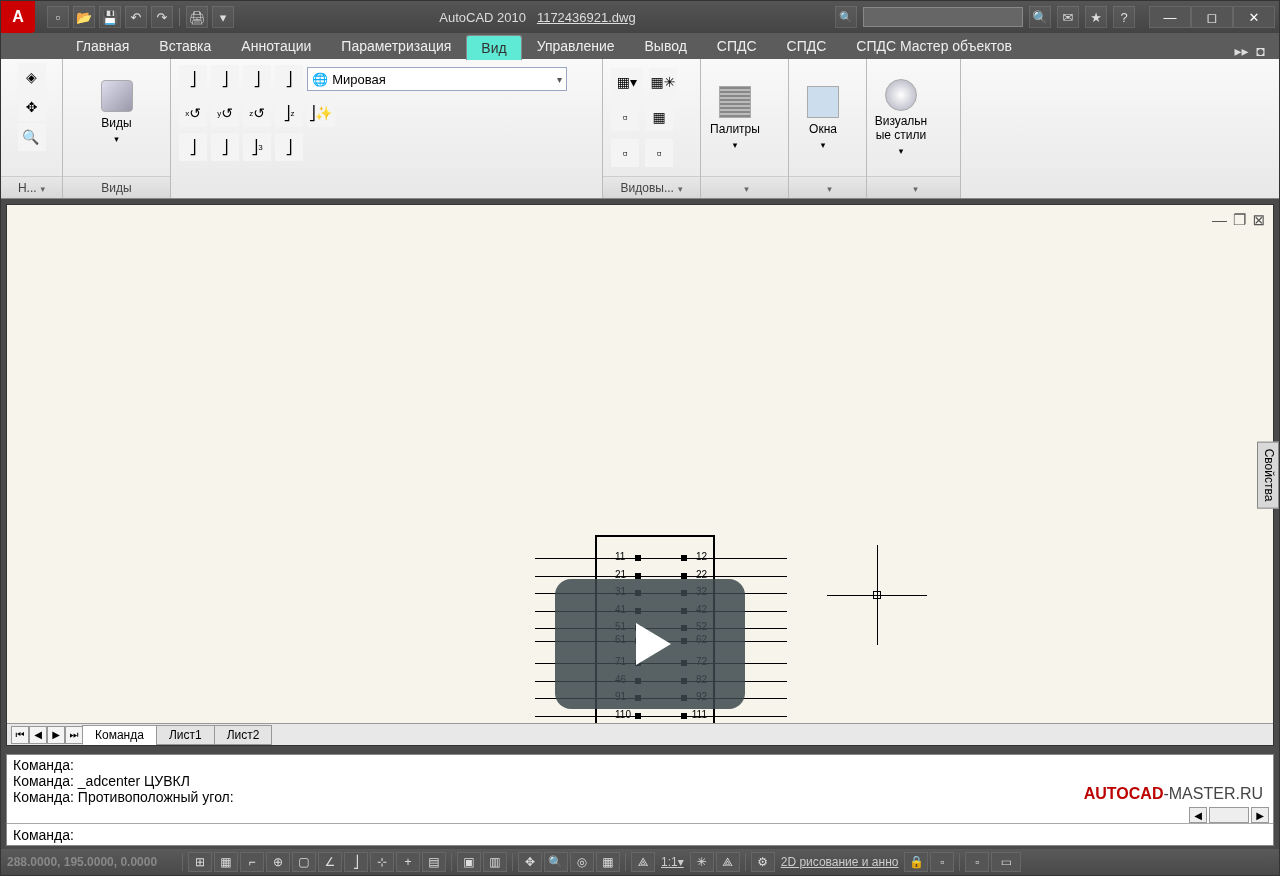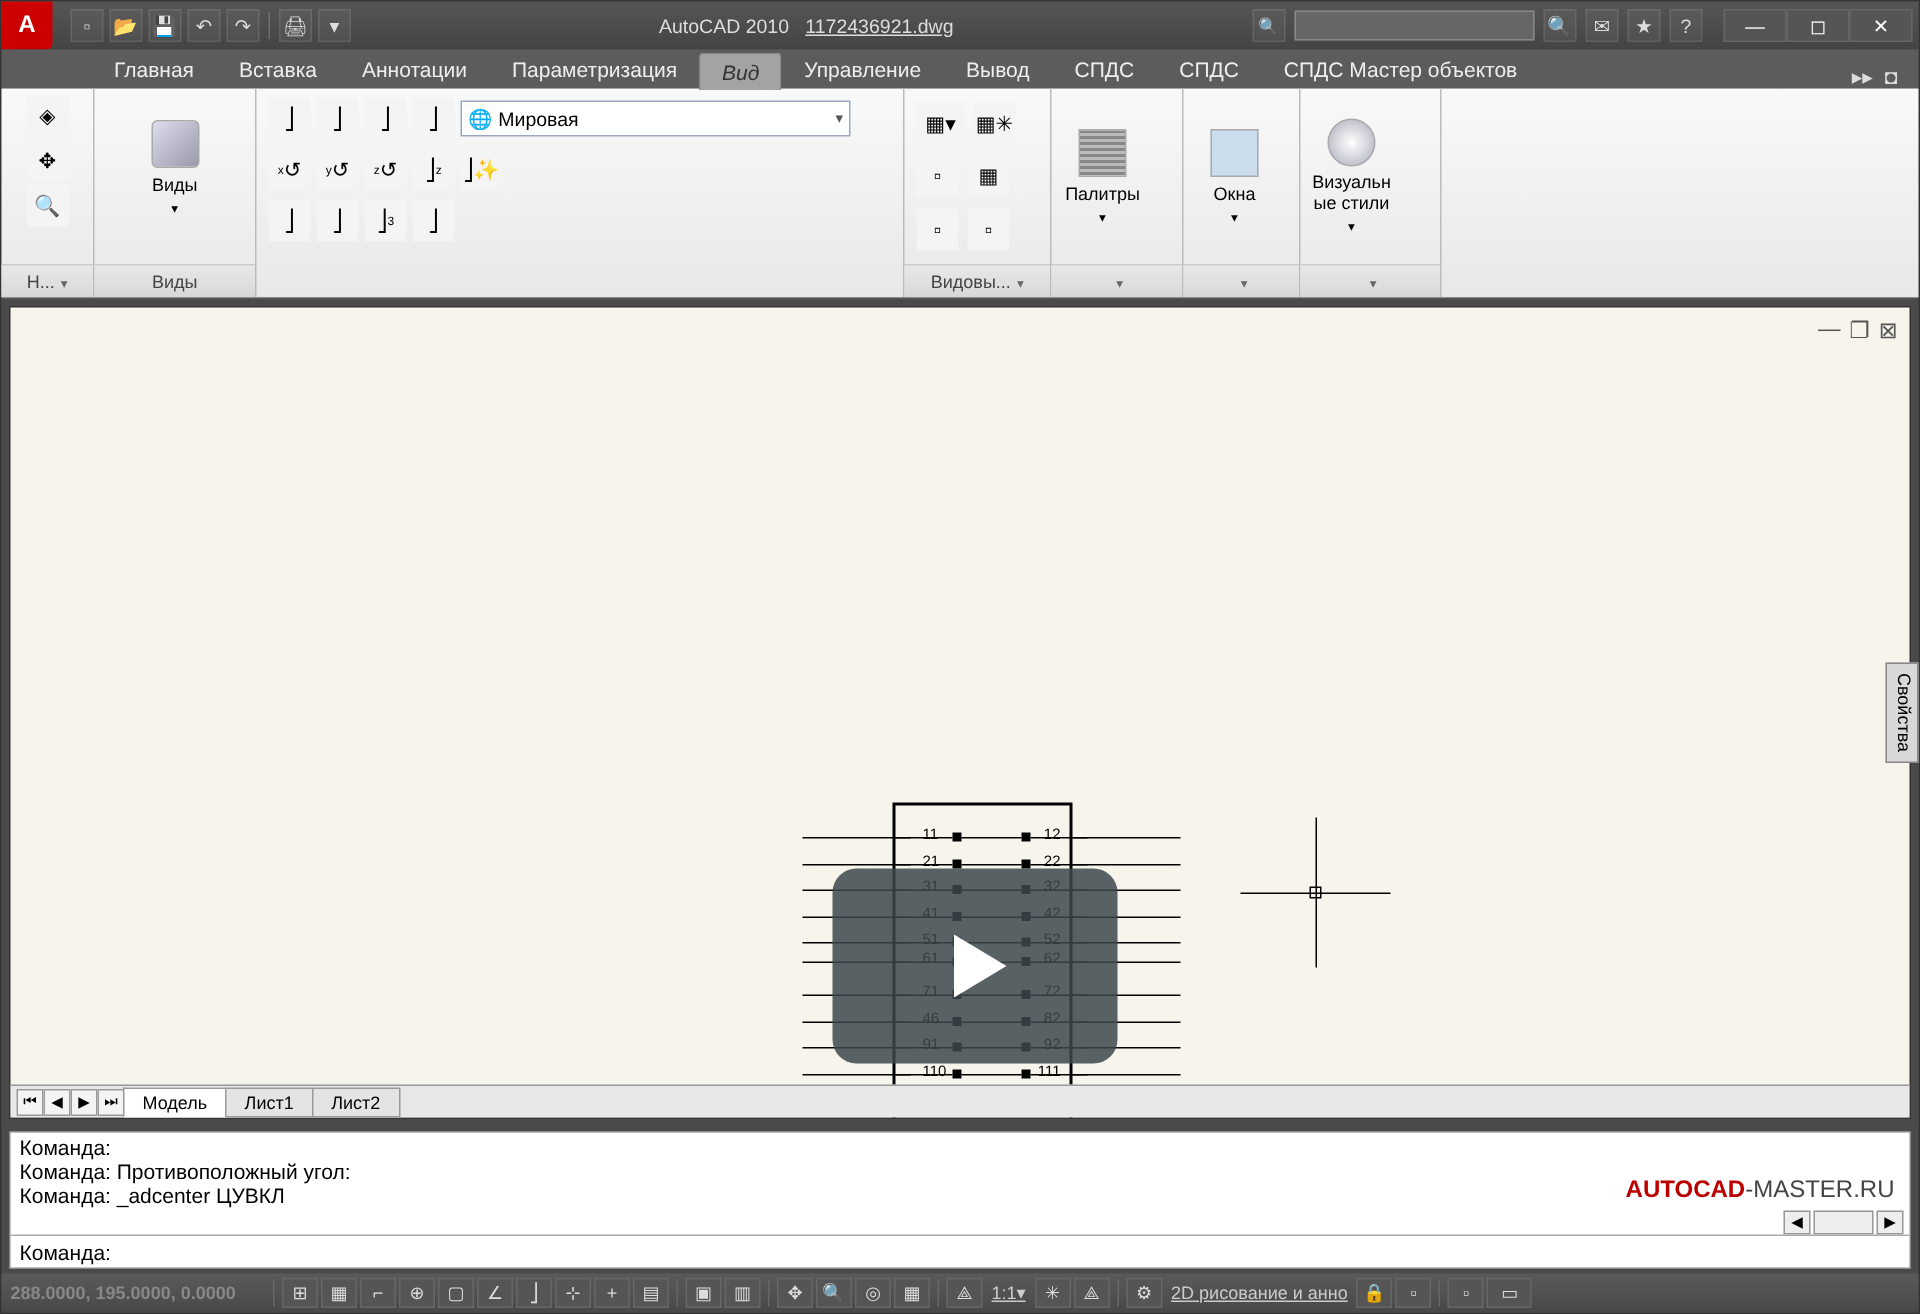"Вид" .tab.active { background: #a3a3a3 -> #5eead4; font-style: italic -> none }
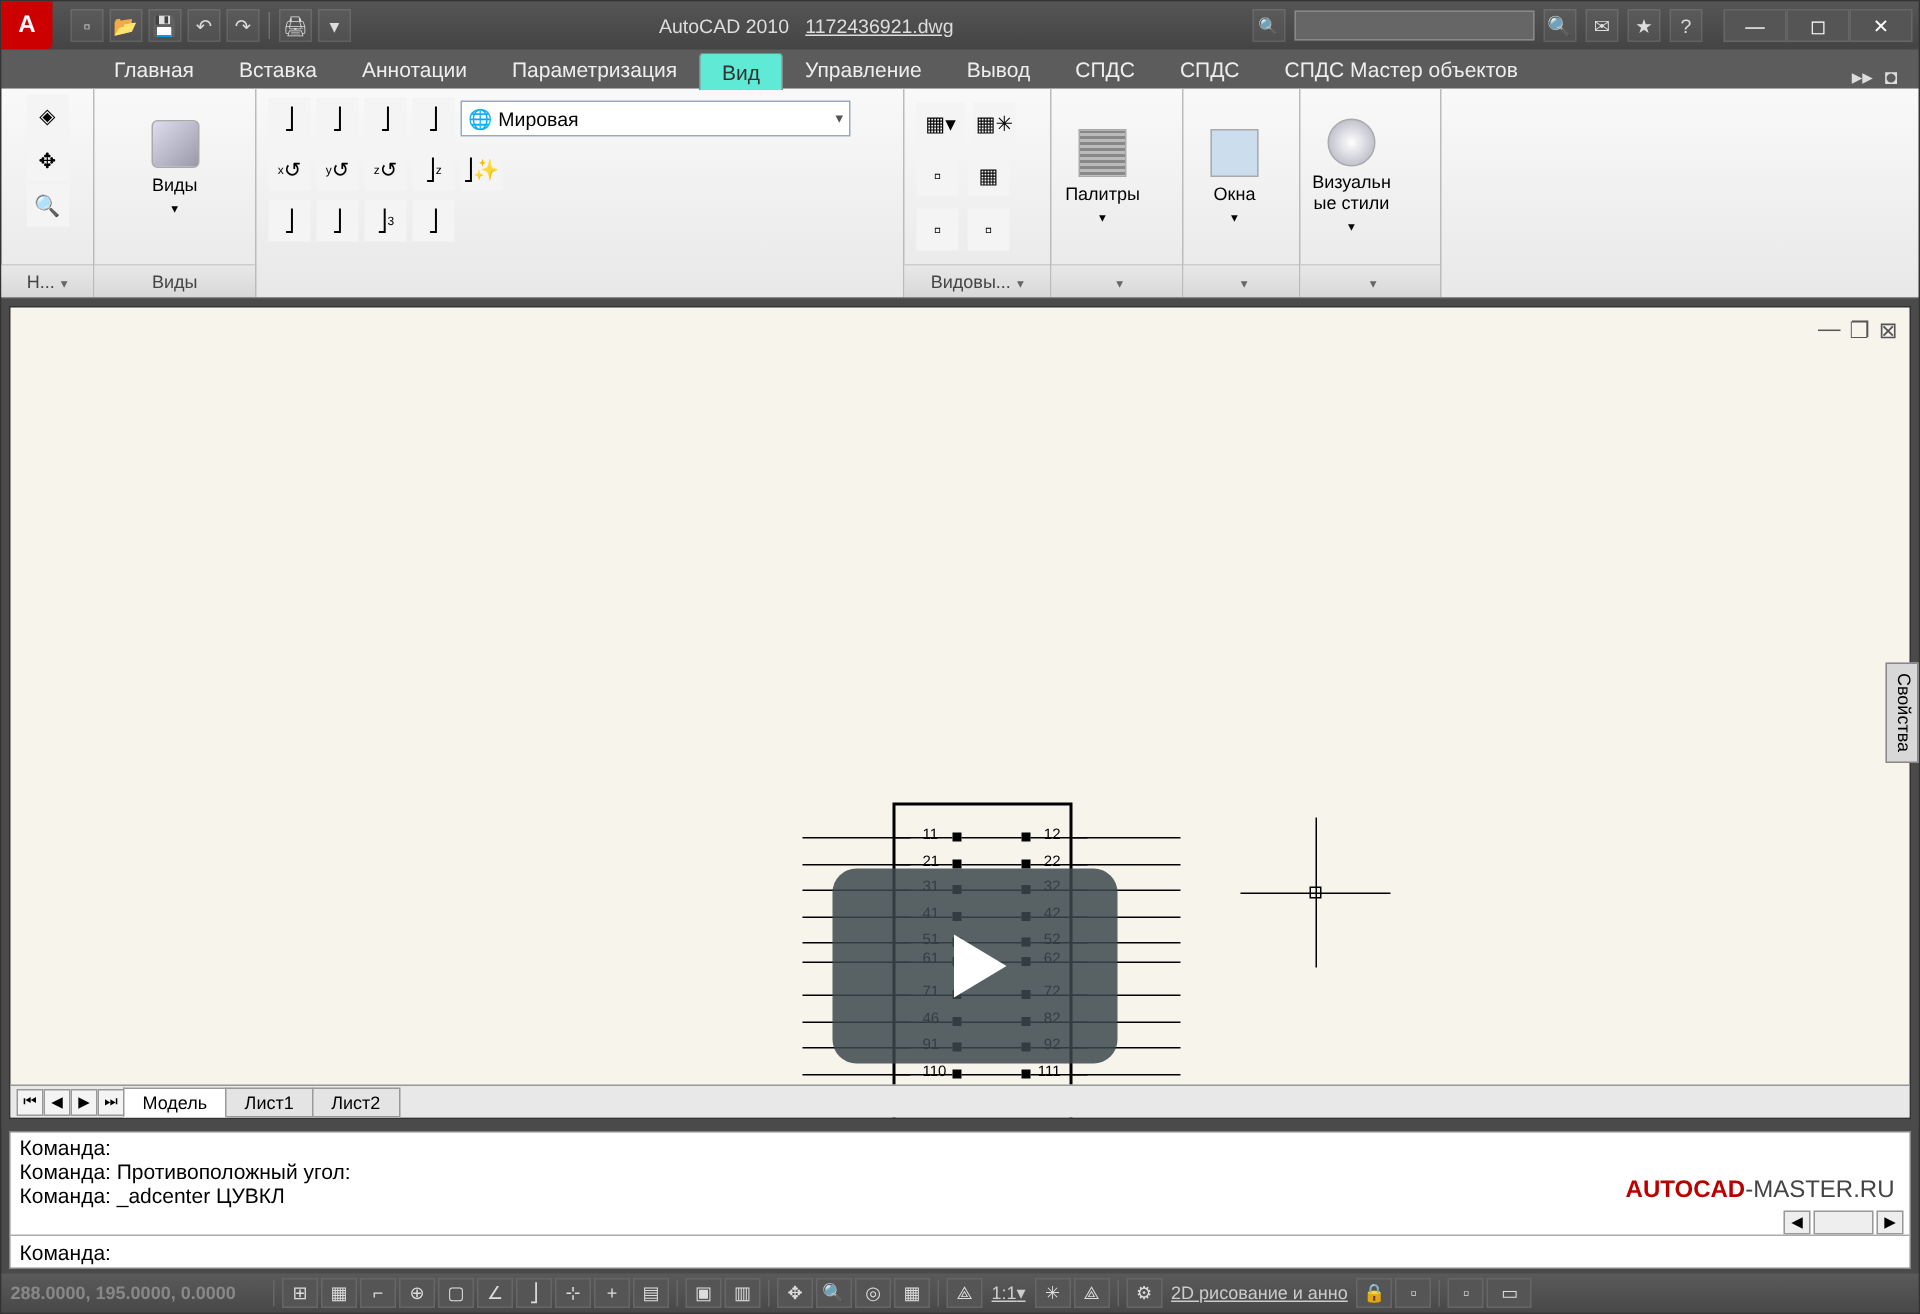"Модель" div.lt-tab { text: Модель -> Команда }
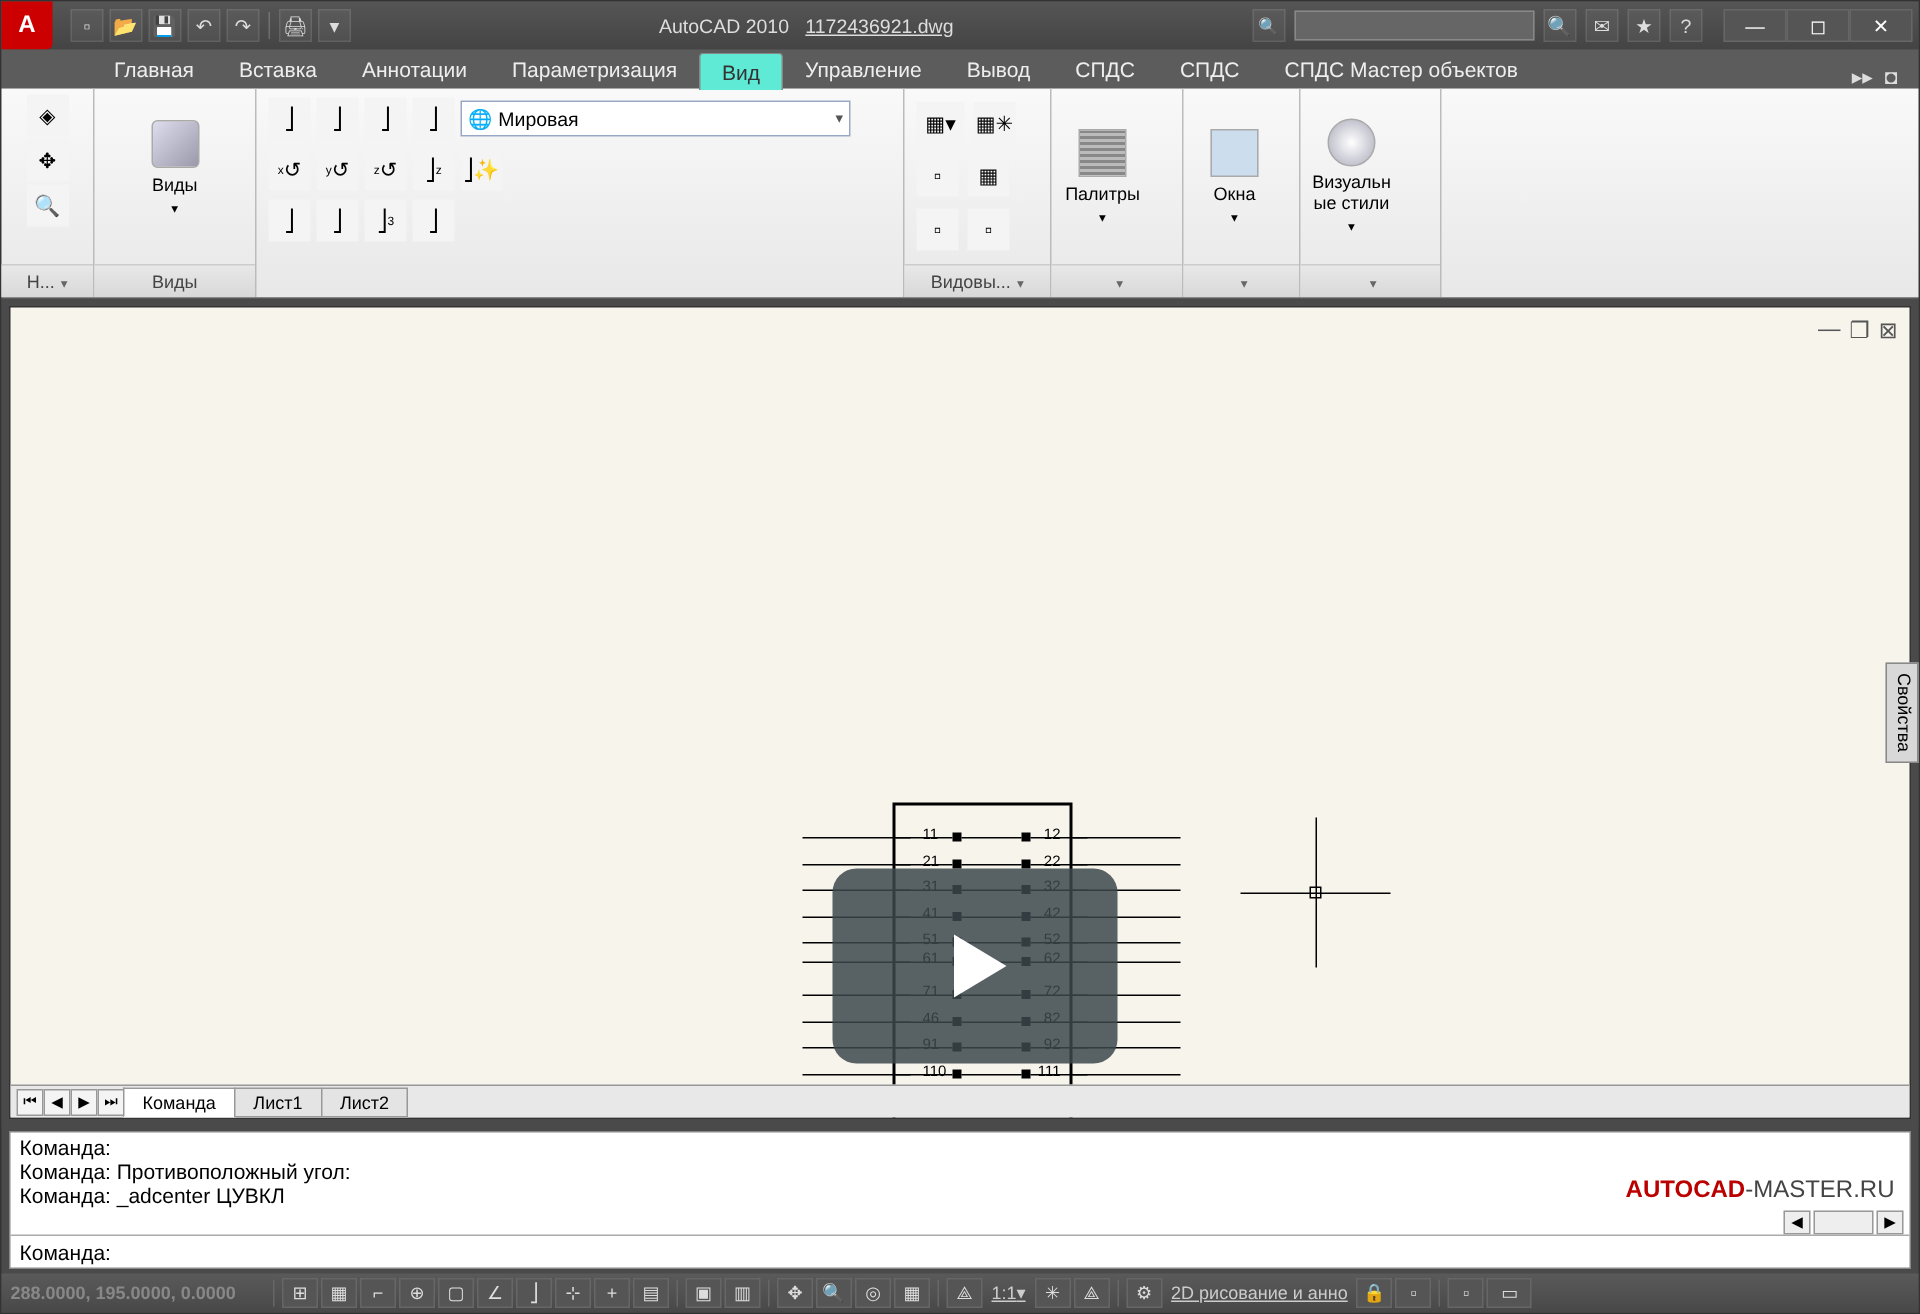"Команда: Противоположный угол:" div { order: before "Команда: _adcenter ЦУВКЛ" -> after "Команда: _adcenter ЦУВКЛ" }
